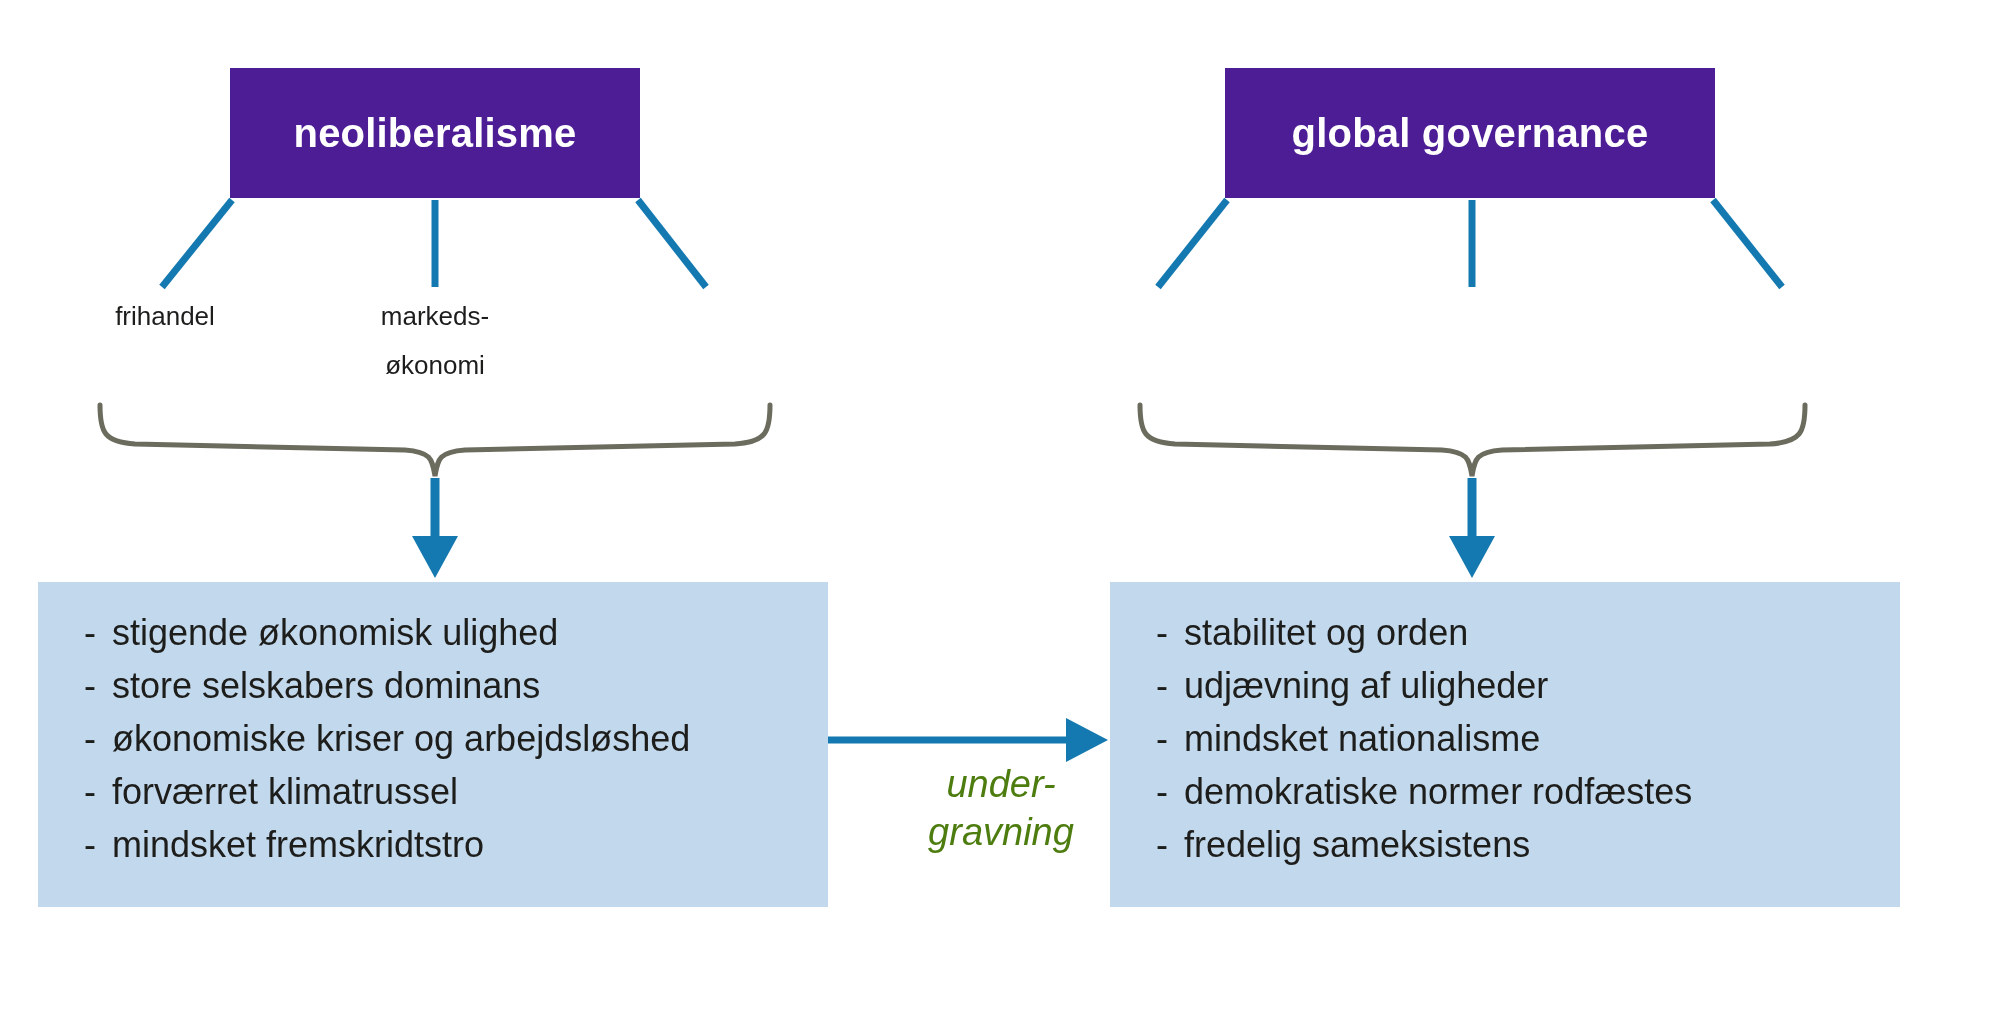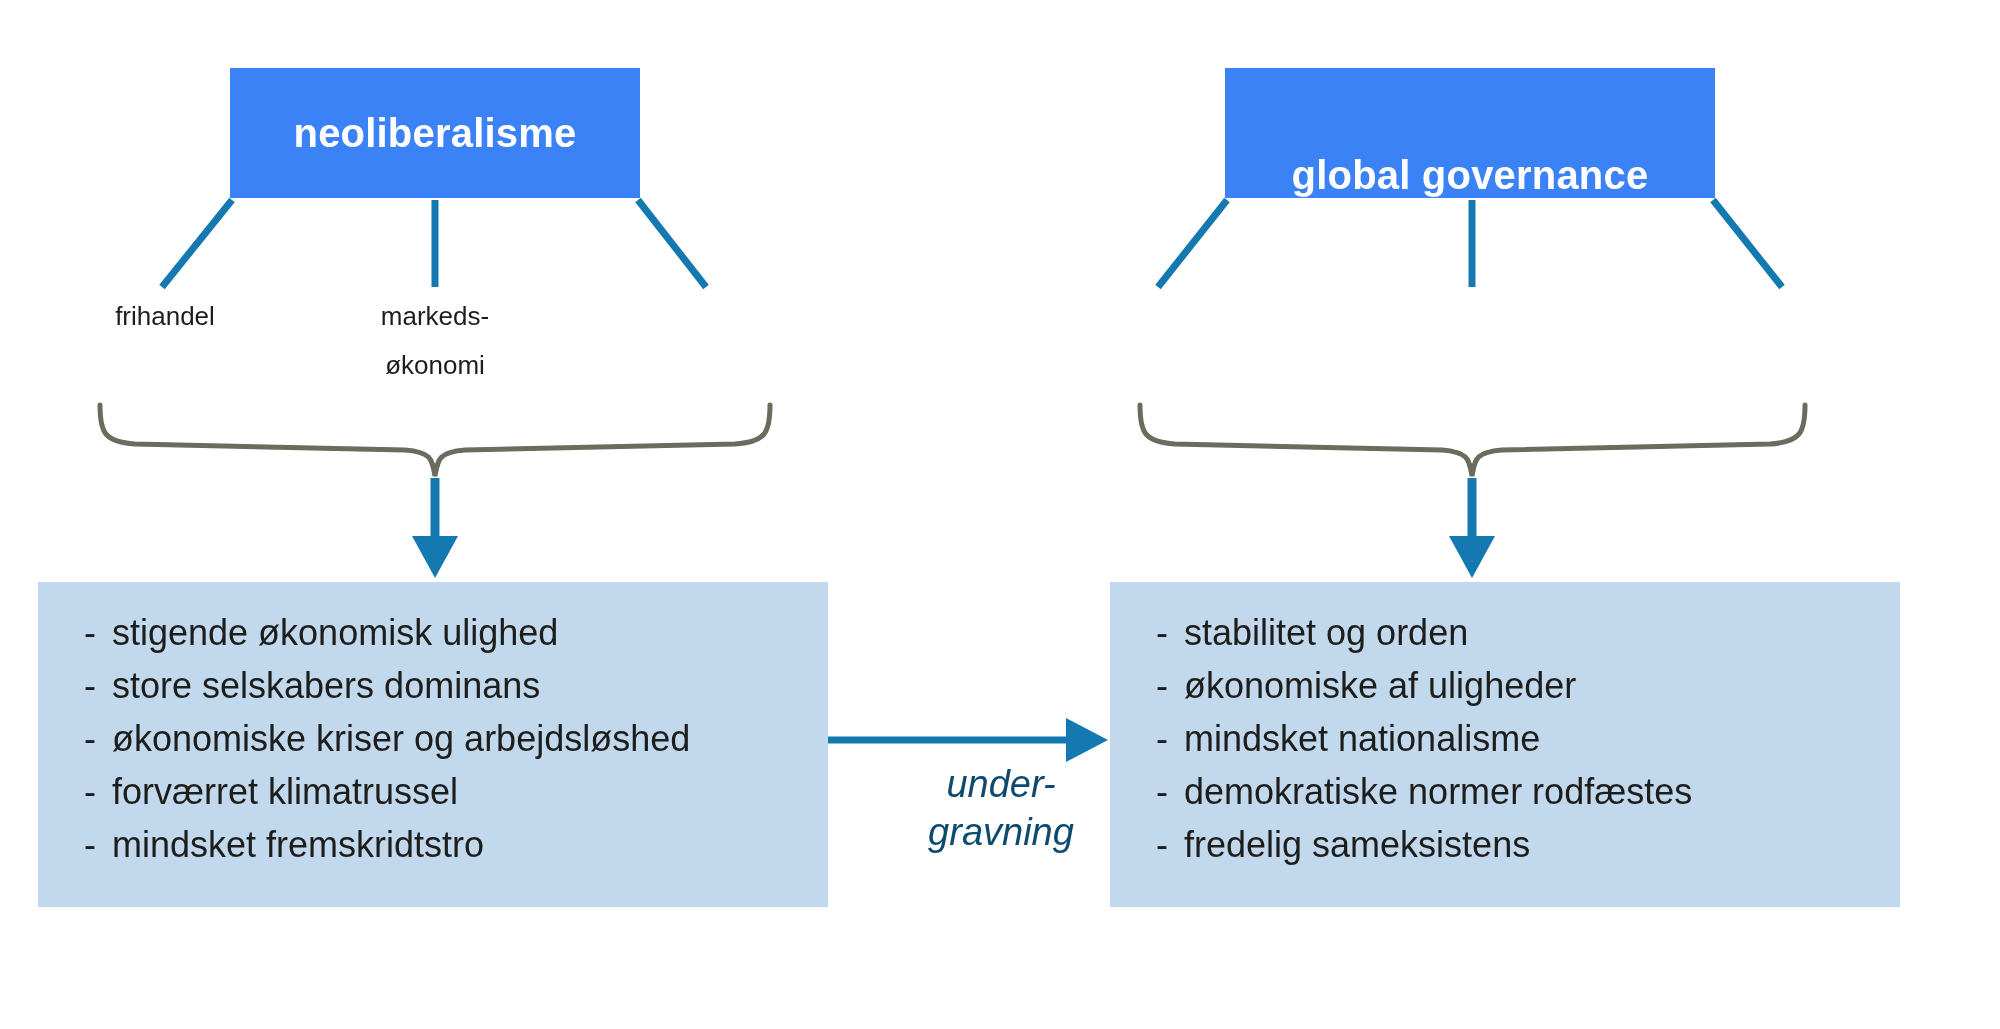"neoliberalisme" .header-box { background: #3b82f6 -> #4c1d95 }
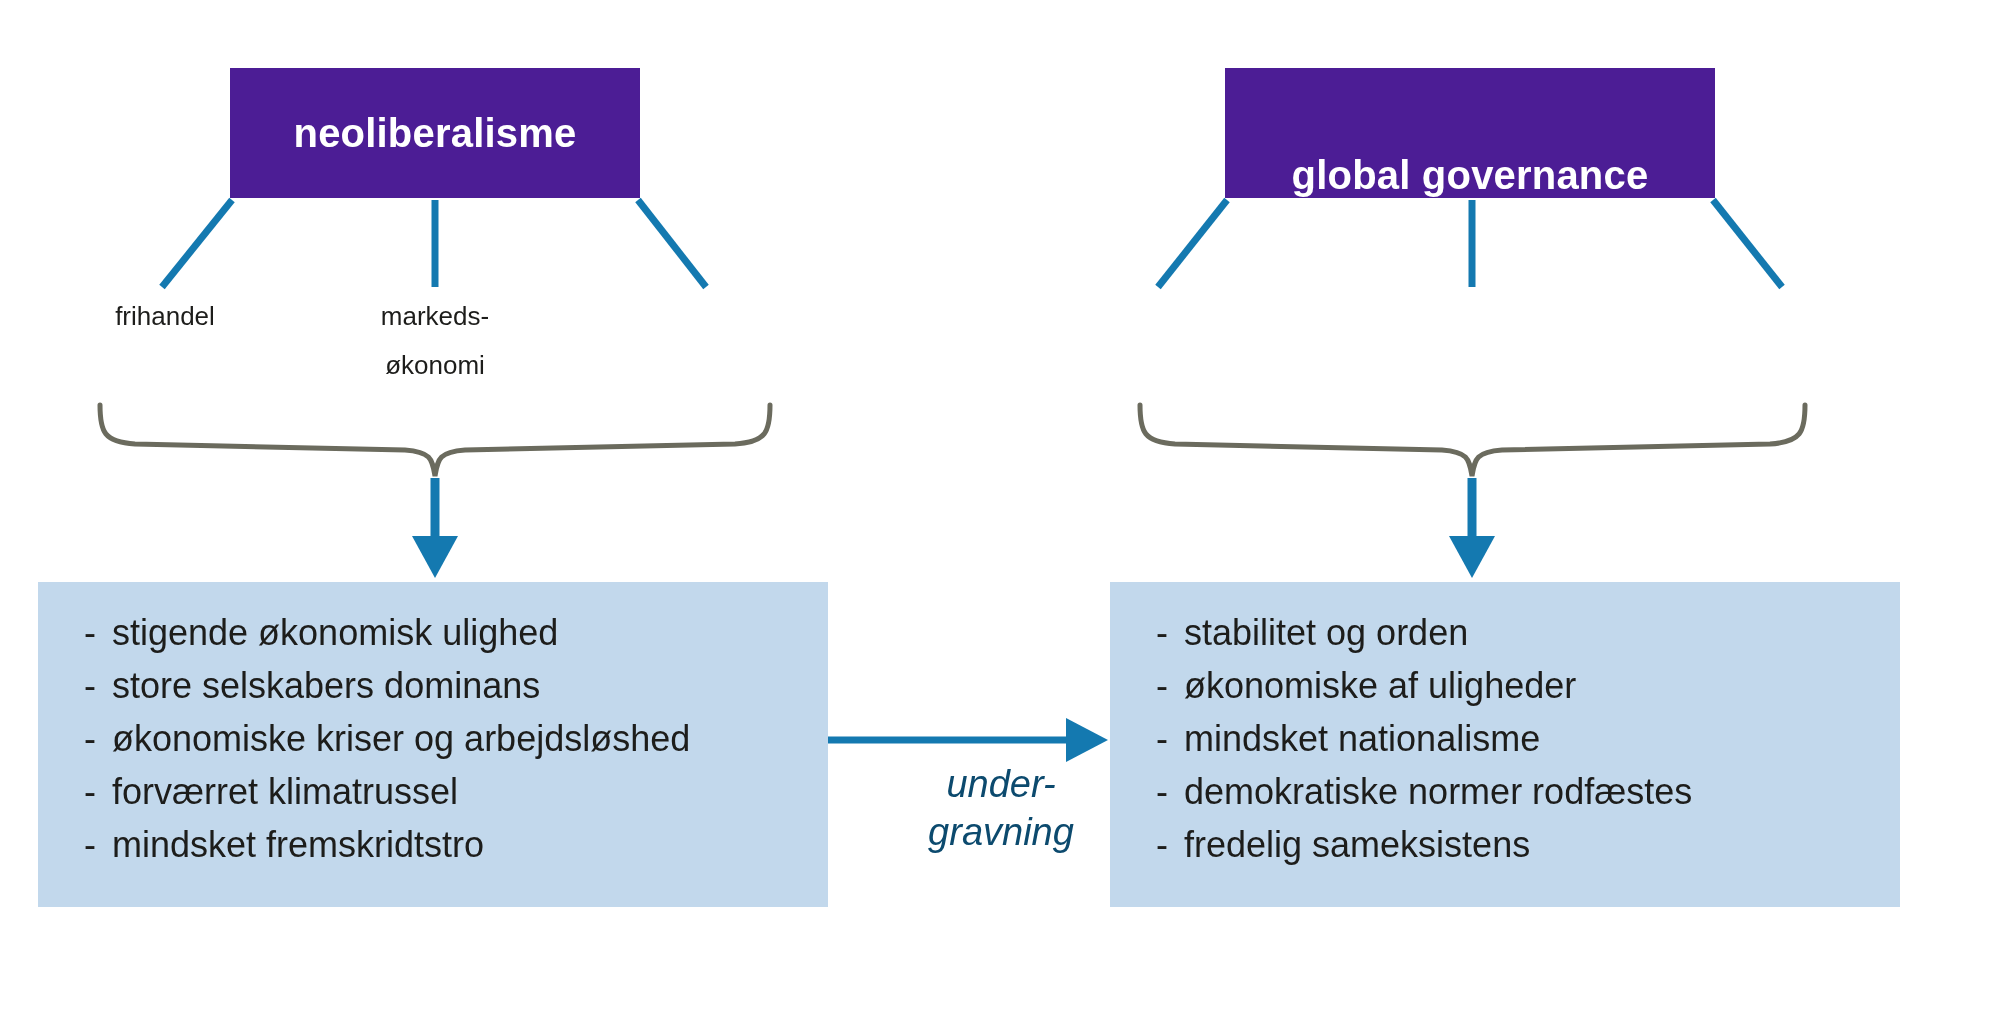"global governance" #hdr-right { align-items: flex-end -> none }
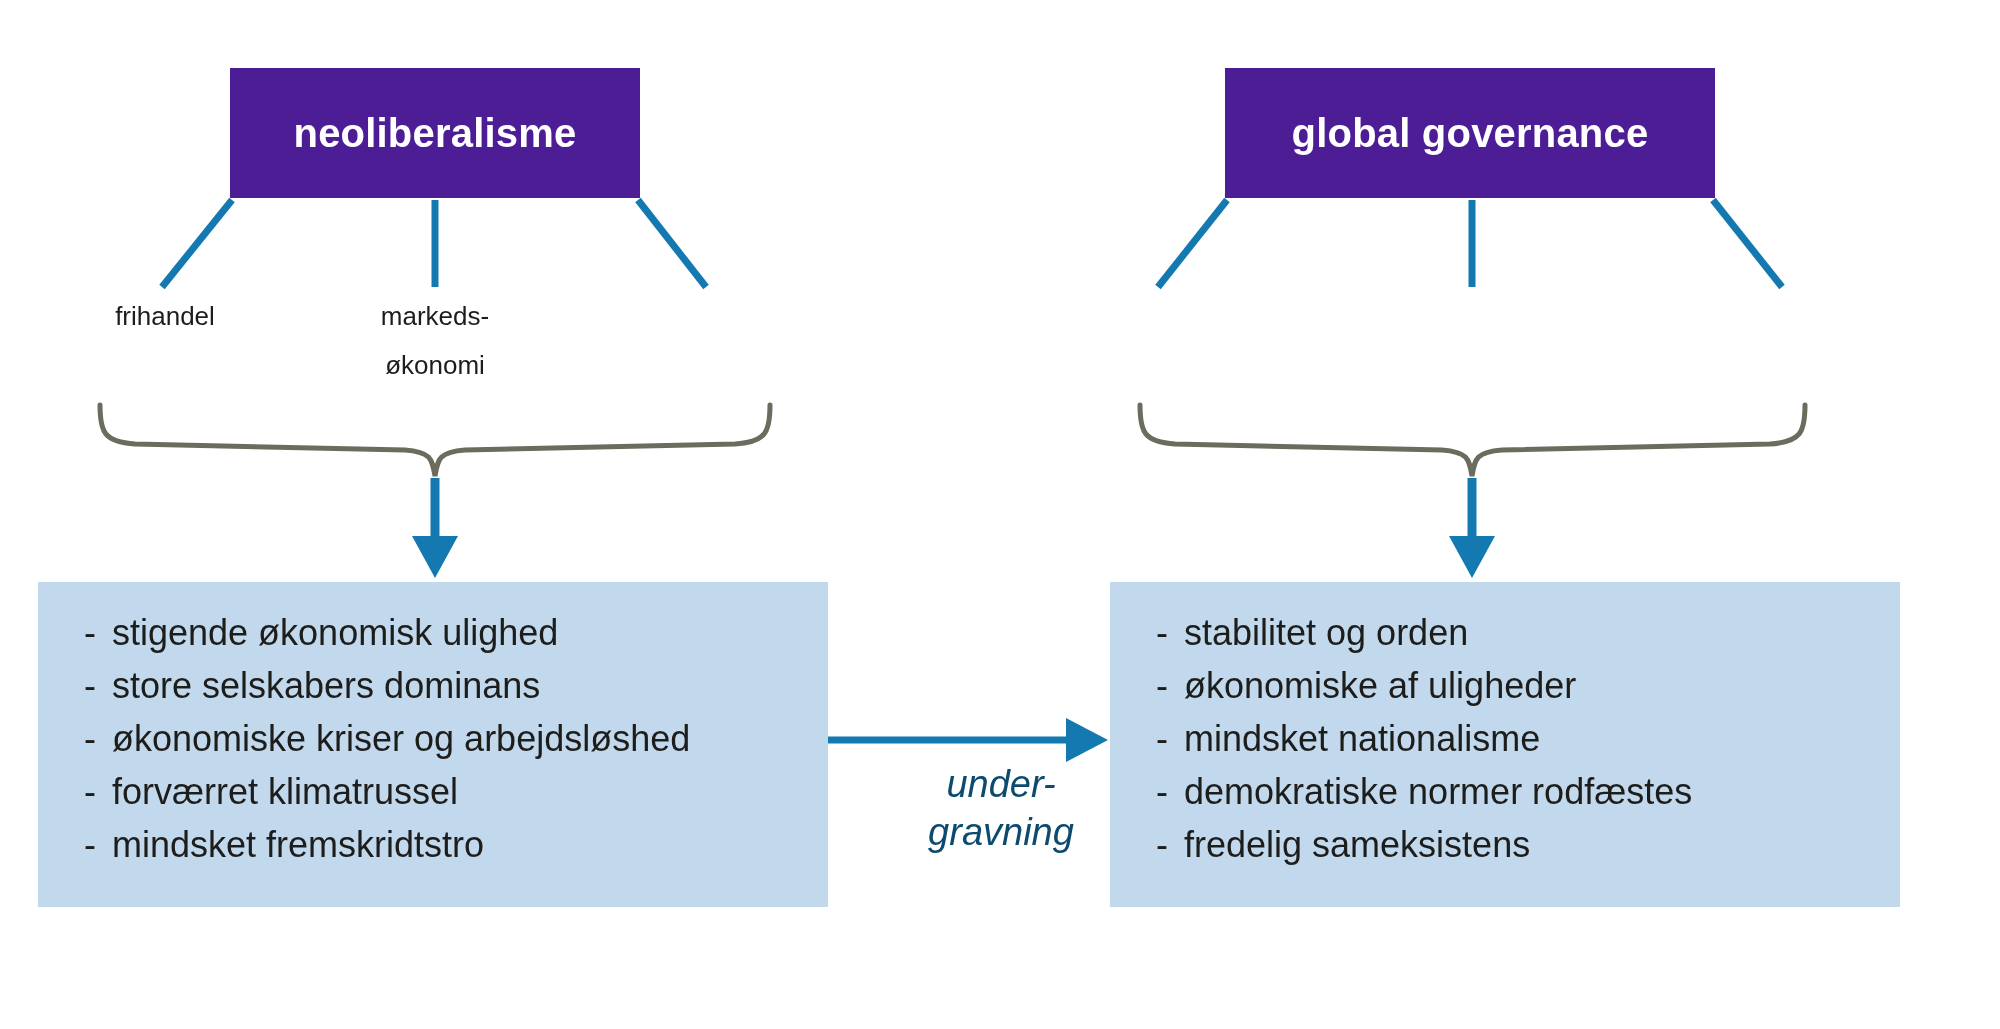"økonomiske af uligheder" span.bullet-text { text: økonomiske -> udjævning }
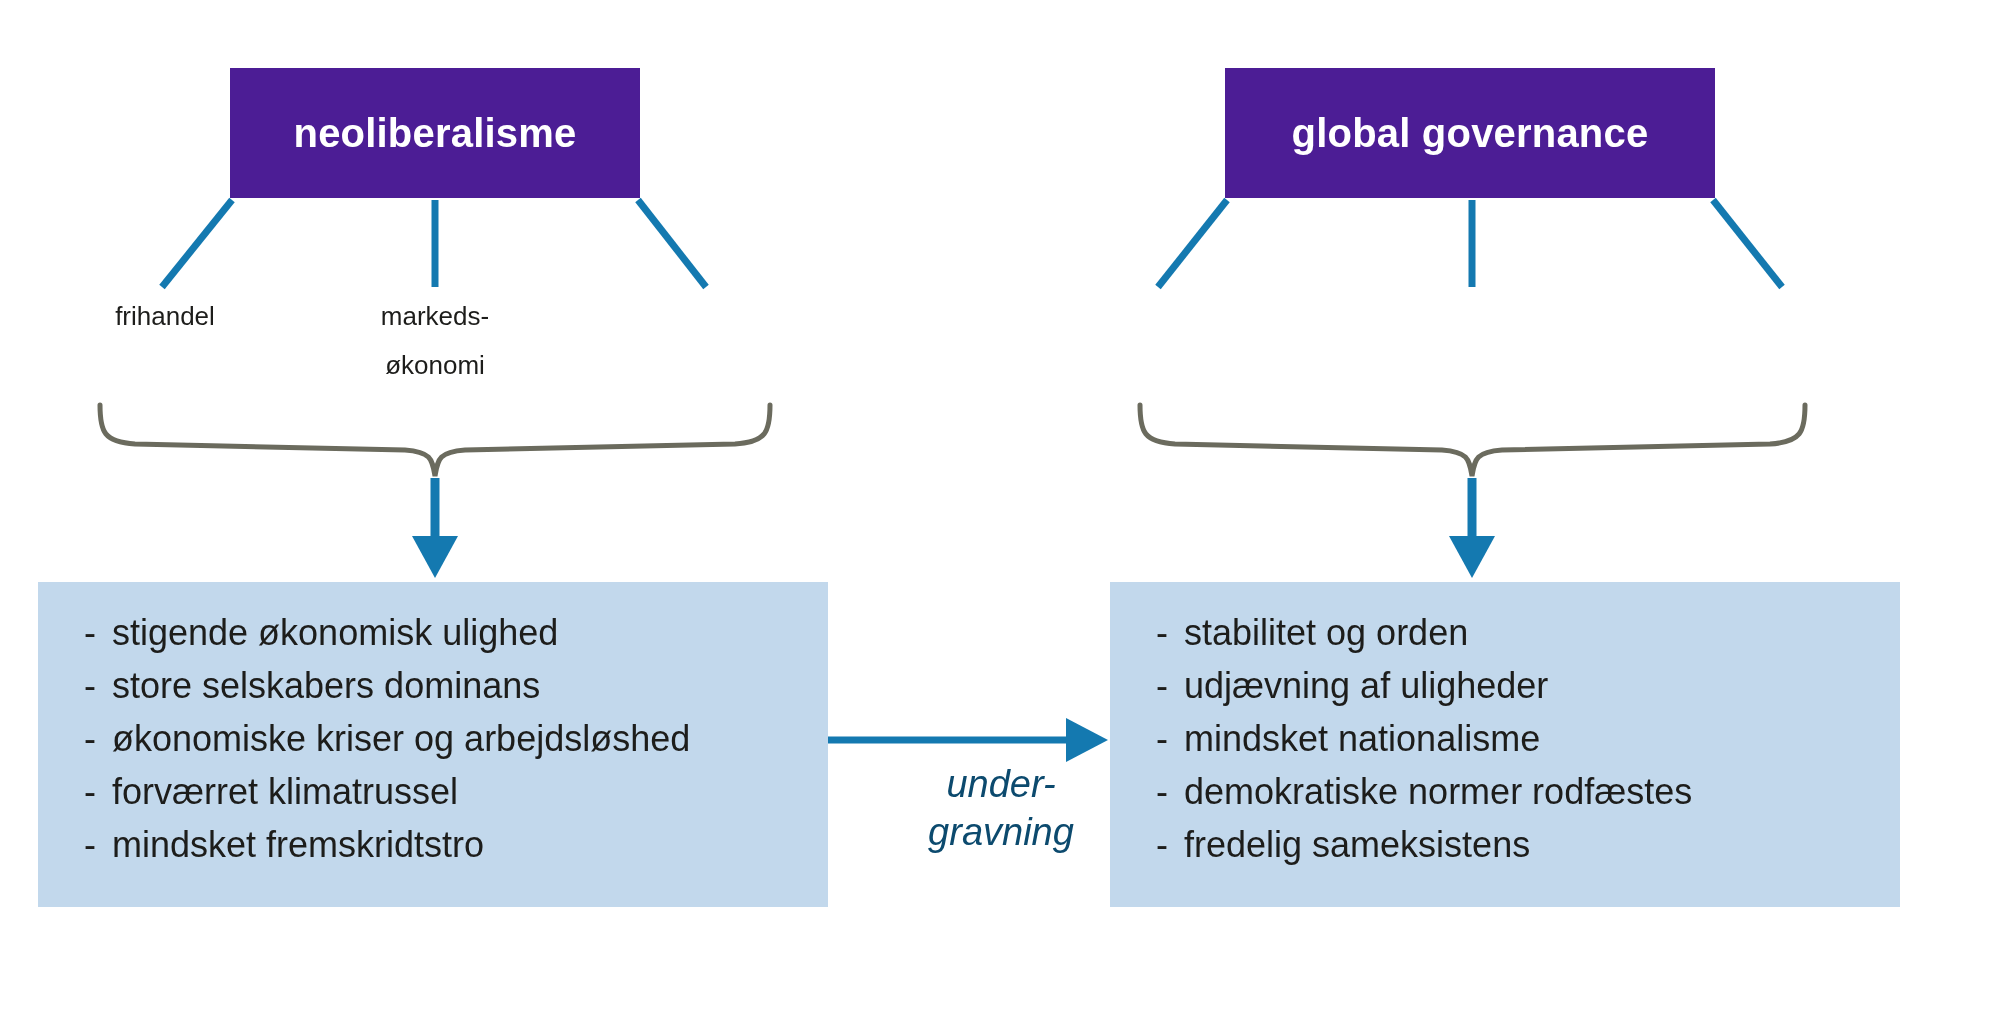"under-" #undergravning { color: #0c4a6e -> #4d7c0f }
